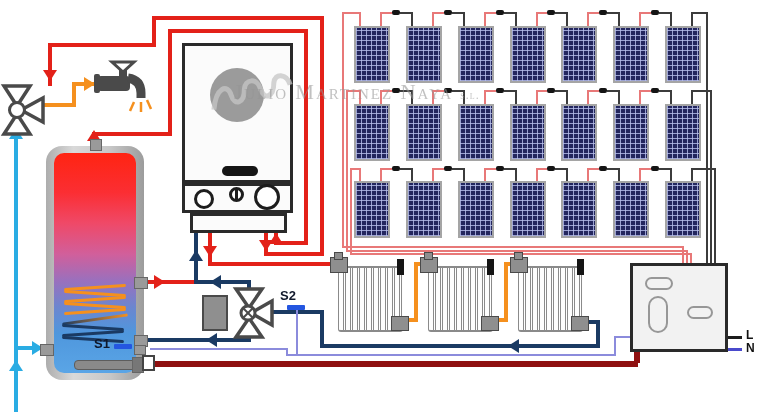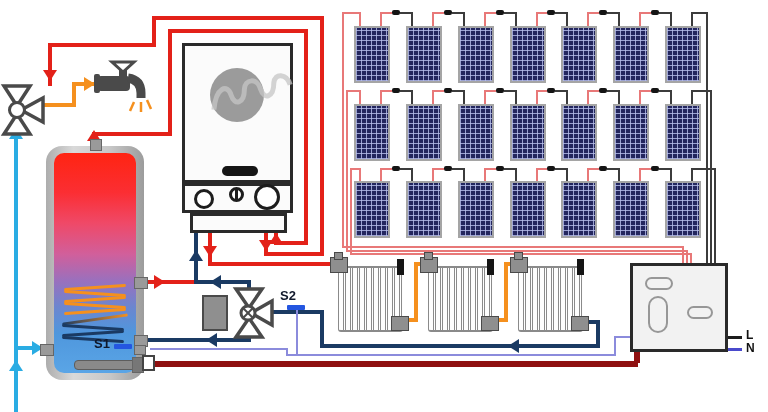"Julio Martinez Naya s.l." div.watermark { html: none -> <div> <span>Julio Martinez Naya</span>&nbsp;<span>s.l.</span> </div> }
